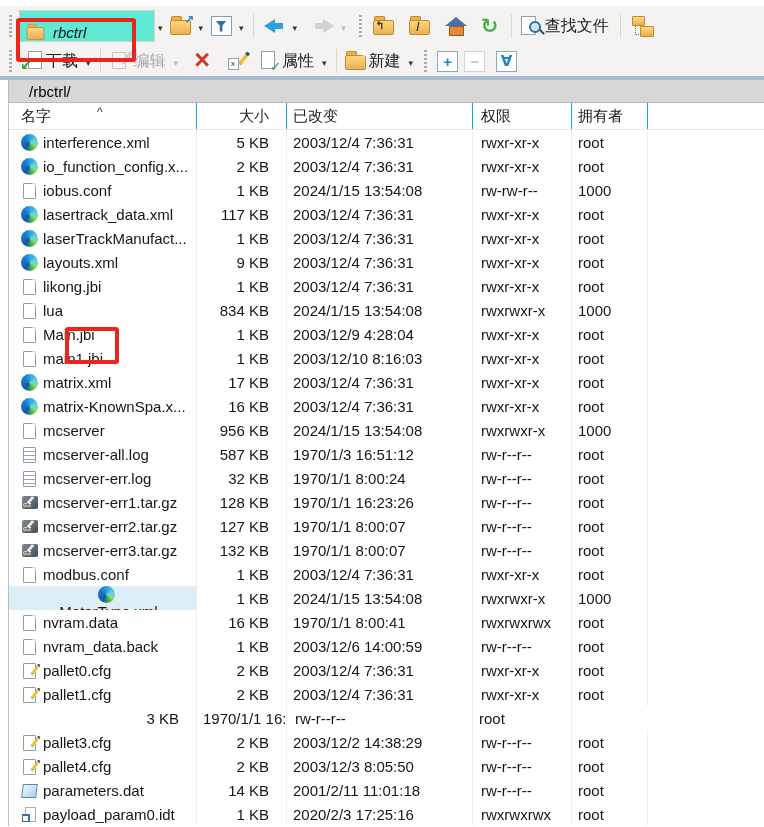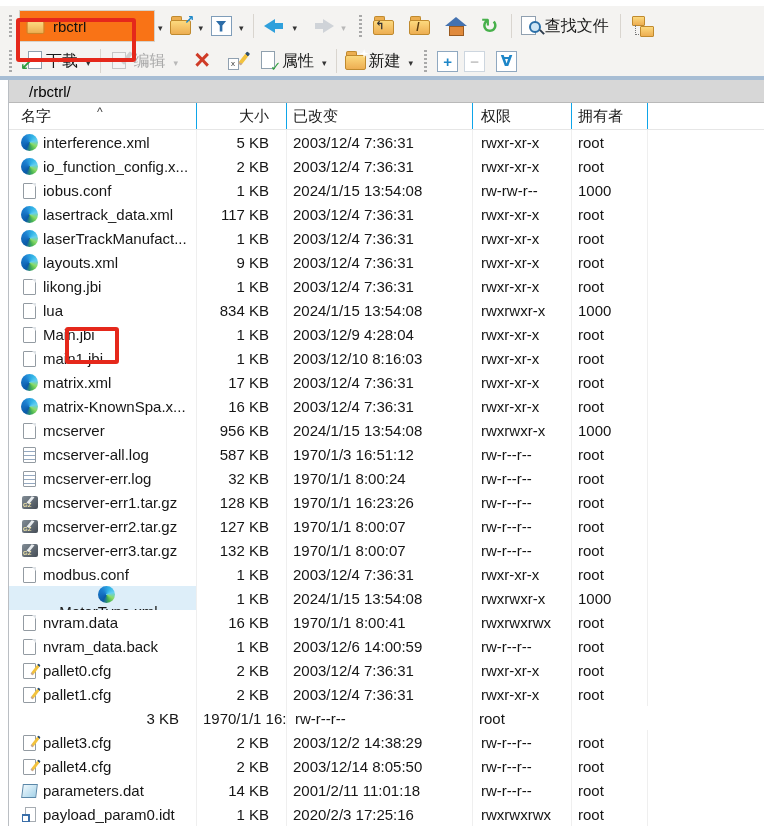"rbctrl" .combo { align-items: center -> flex-end; background: #f97316 -> #5eead4; font-style: none -> italic }
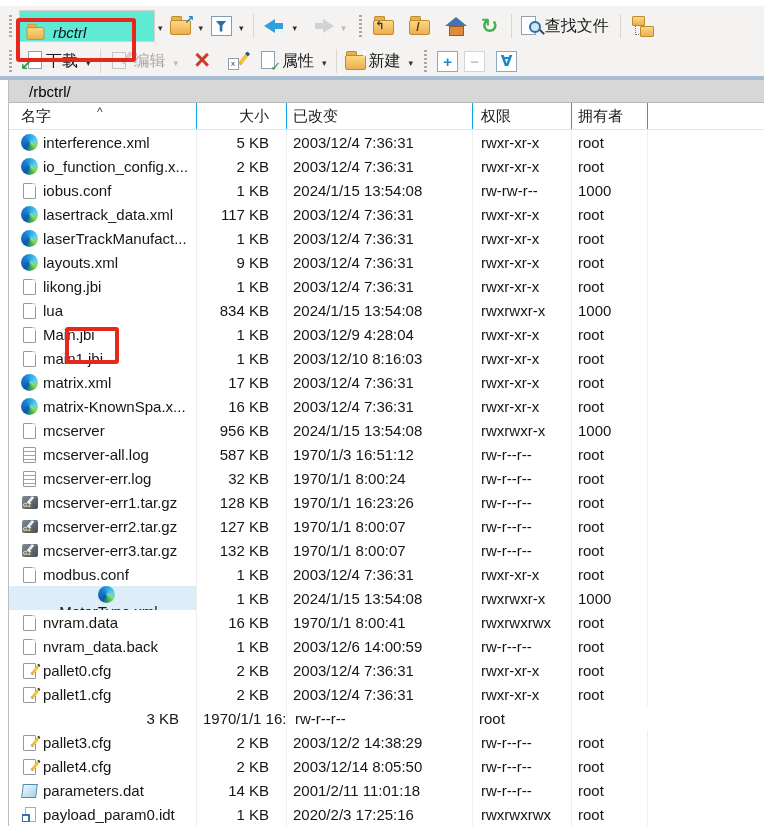"2003/12/14 8:05:50" div.cell { text: 2003/12/14 -> 2003/12/3 }
